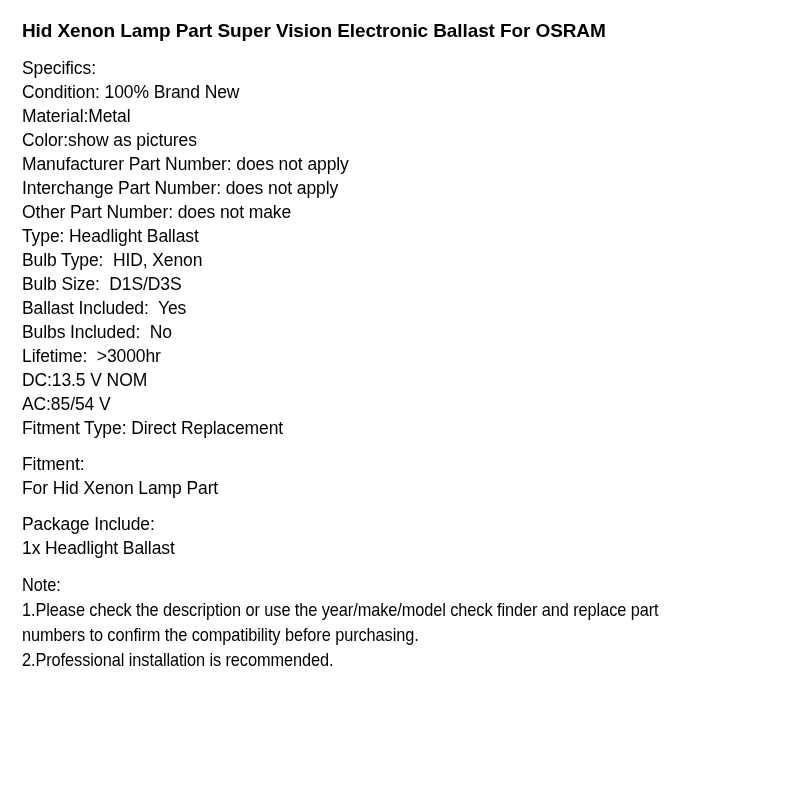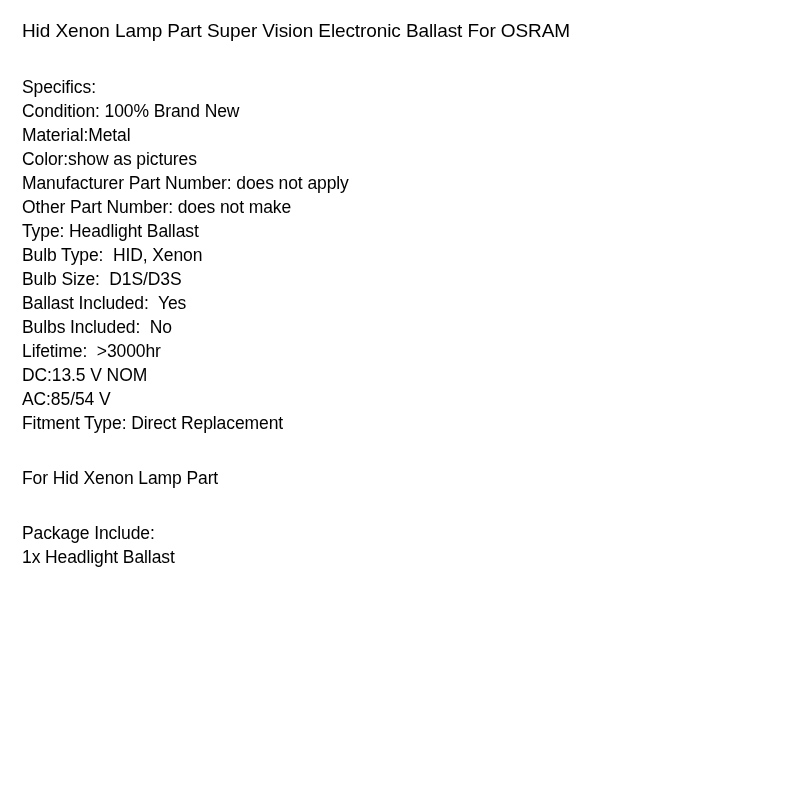"Hid Xenon Lamp Part Super" .title { font-weight: 400 -> 700 }
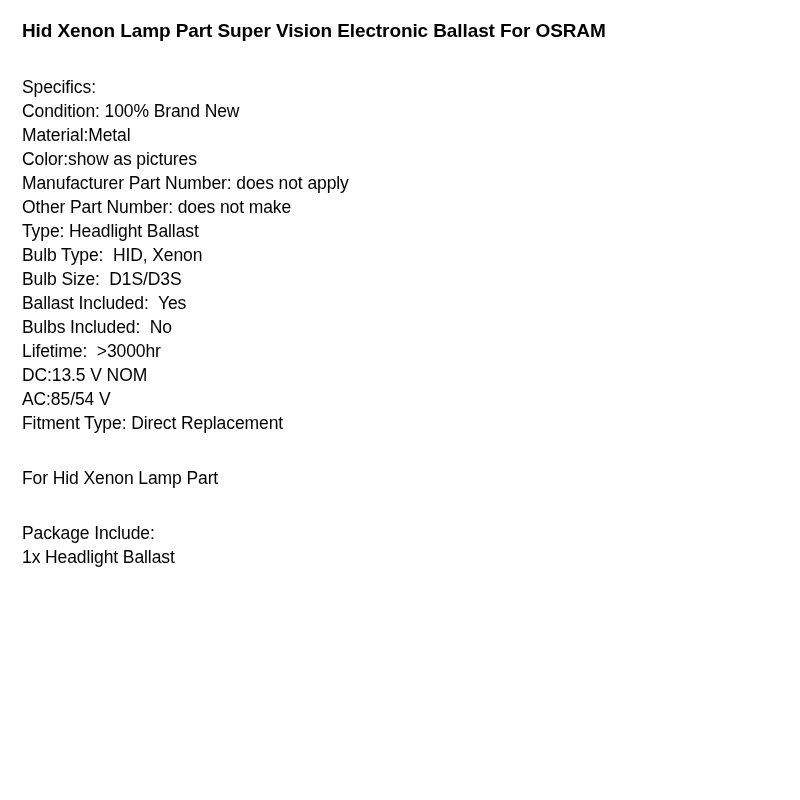"Specifics:" .section { margin-top: 31px -> 12px }
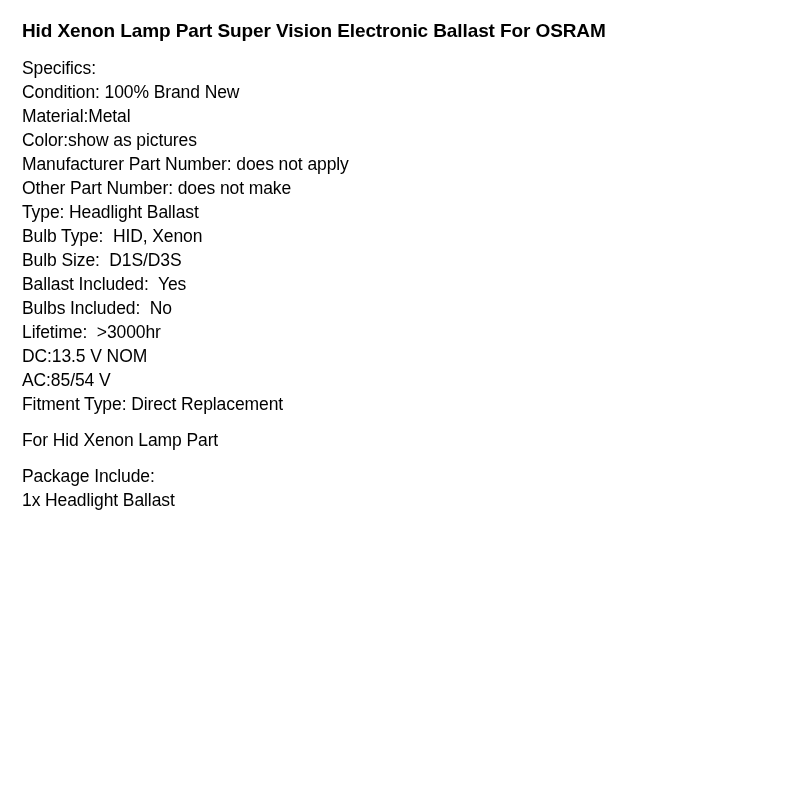"Interchange Part Number: does not" div.line { html: none -> <div>Interchange Part Number: does not apply</div> }
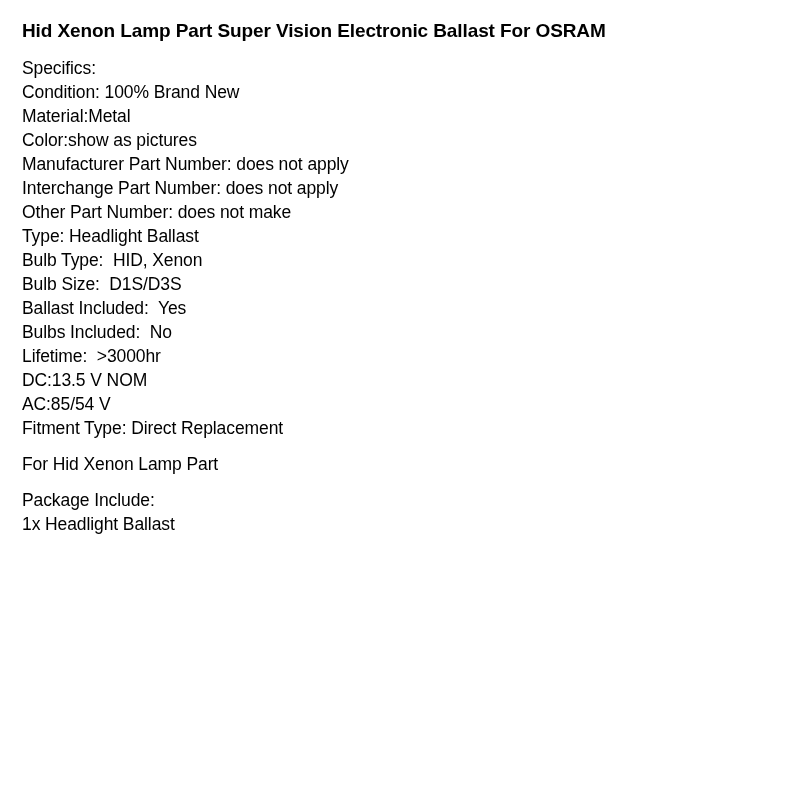"Fitment:" div.line { html: none -> <div>Fitment:</div> }
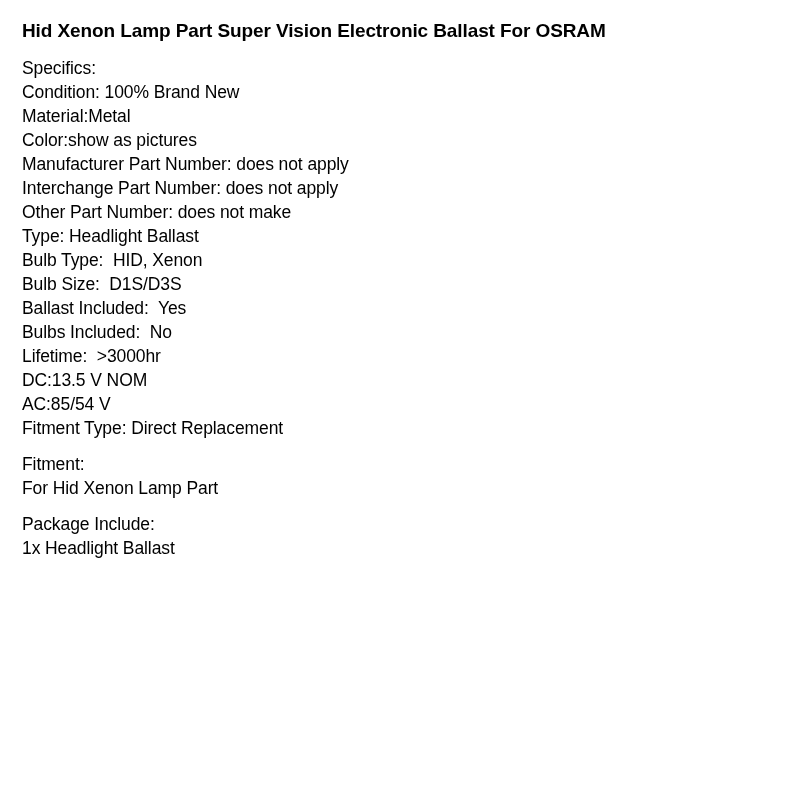"Note:" section.section { html: none -> <section> <div>Note:</div> <div>1.Please check the description or use the year/make/model check finder and replace part</div> <div>numbers to confirm the compatibility before purchasing.</div> <div>2.Professional installation is recommended.</div> </section> }
